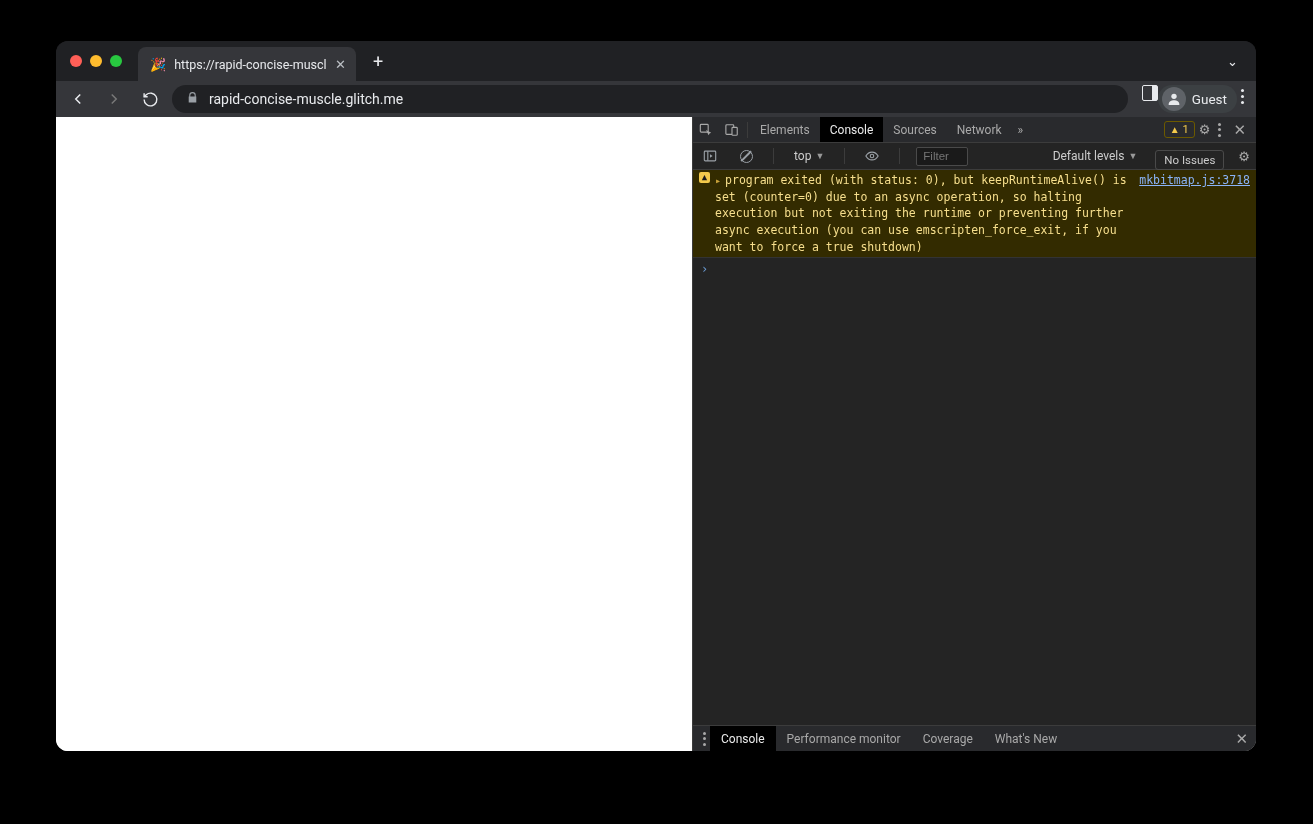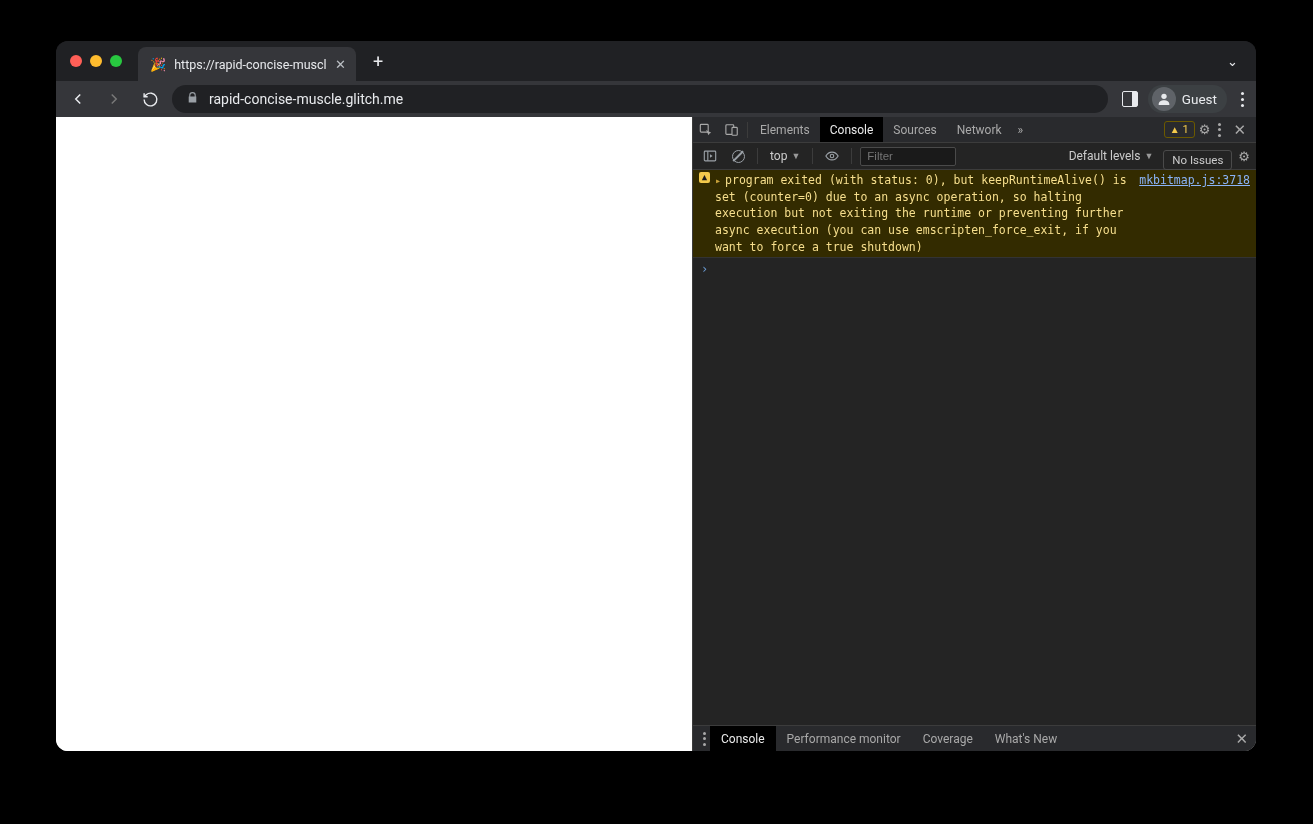"Guest" .right-icons { align-items: center -> none; gap: 10px -> none }
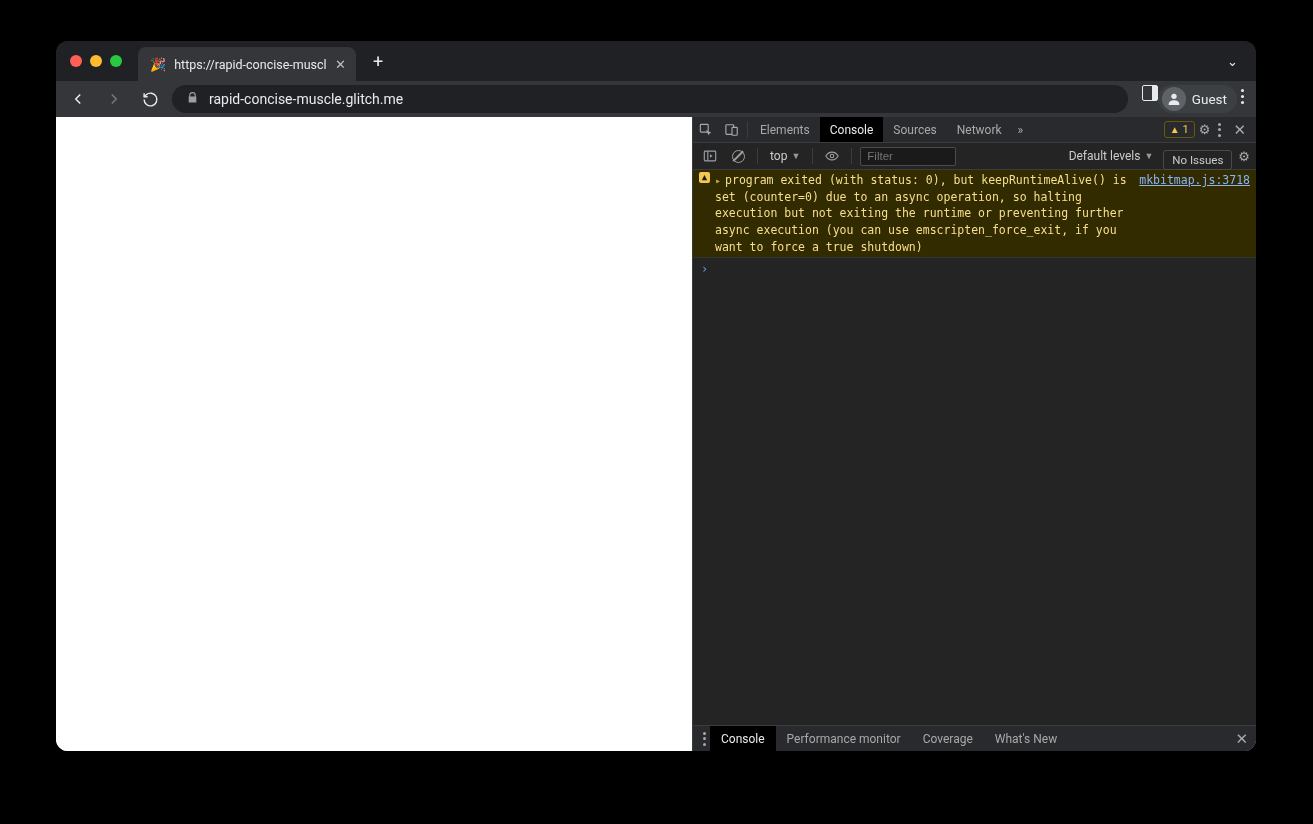"top" .con-toolbar { gap: 6px -> 14px }
